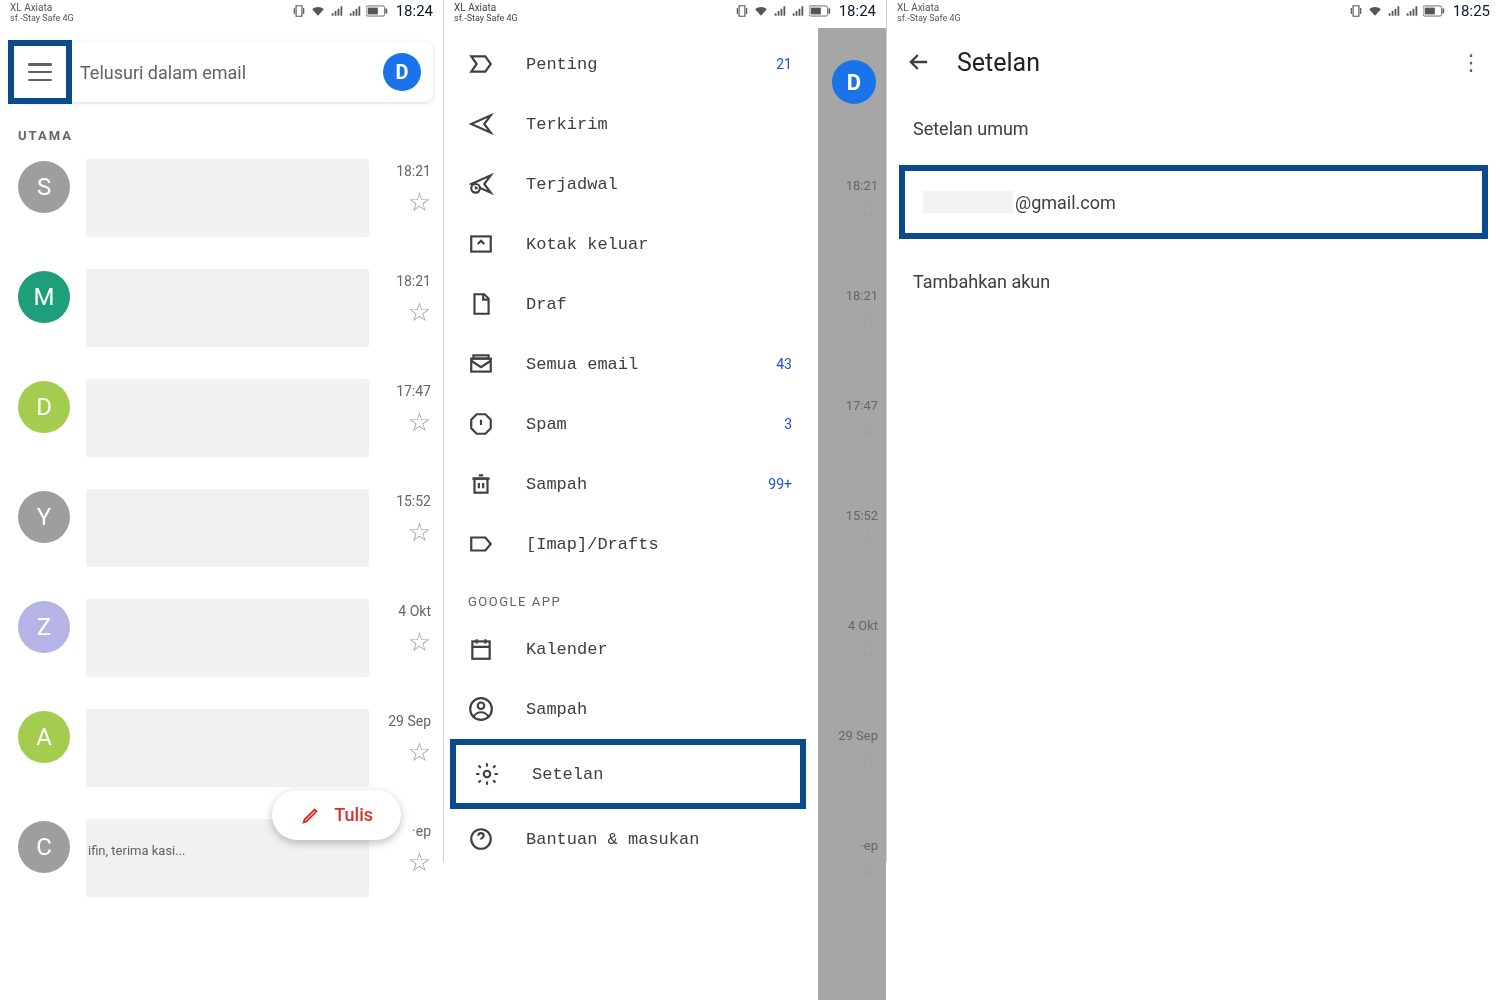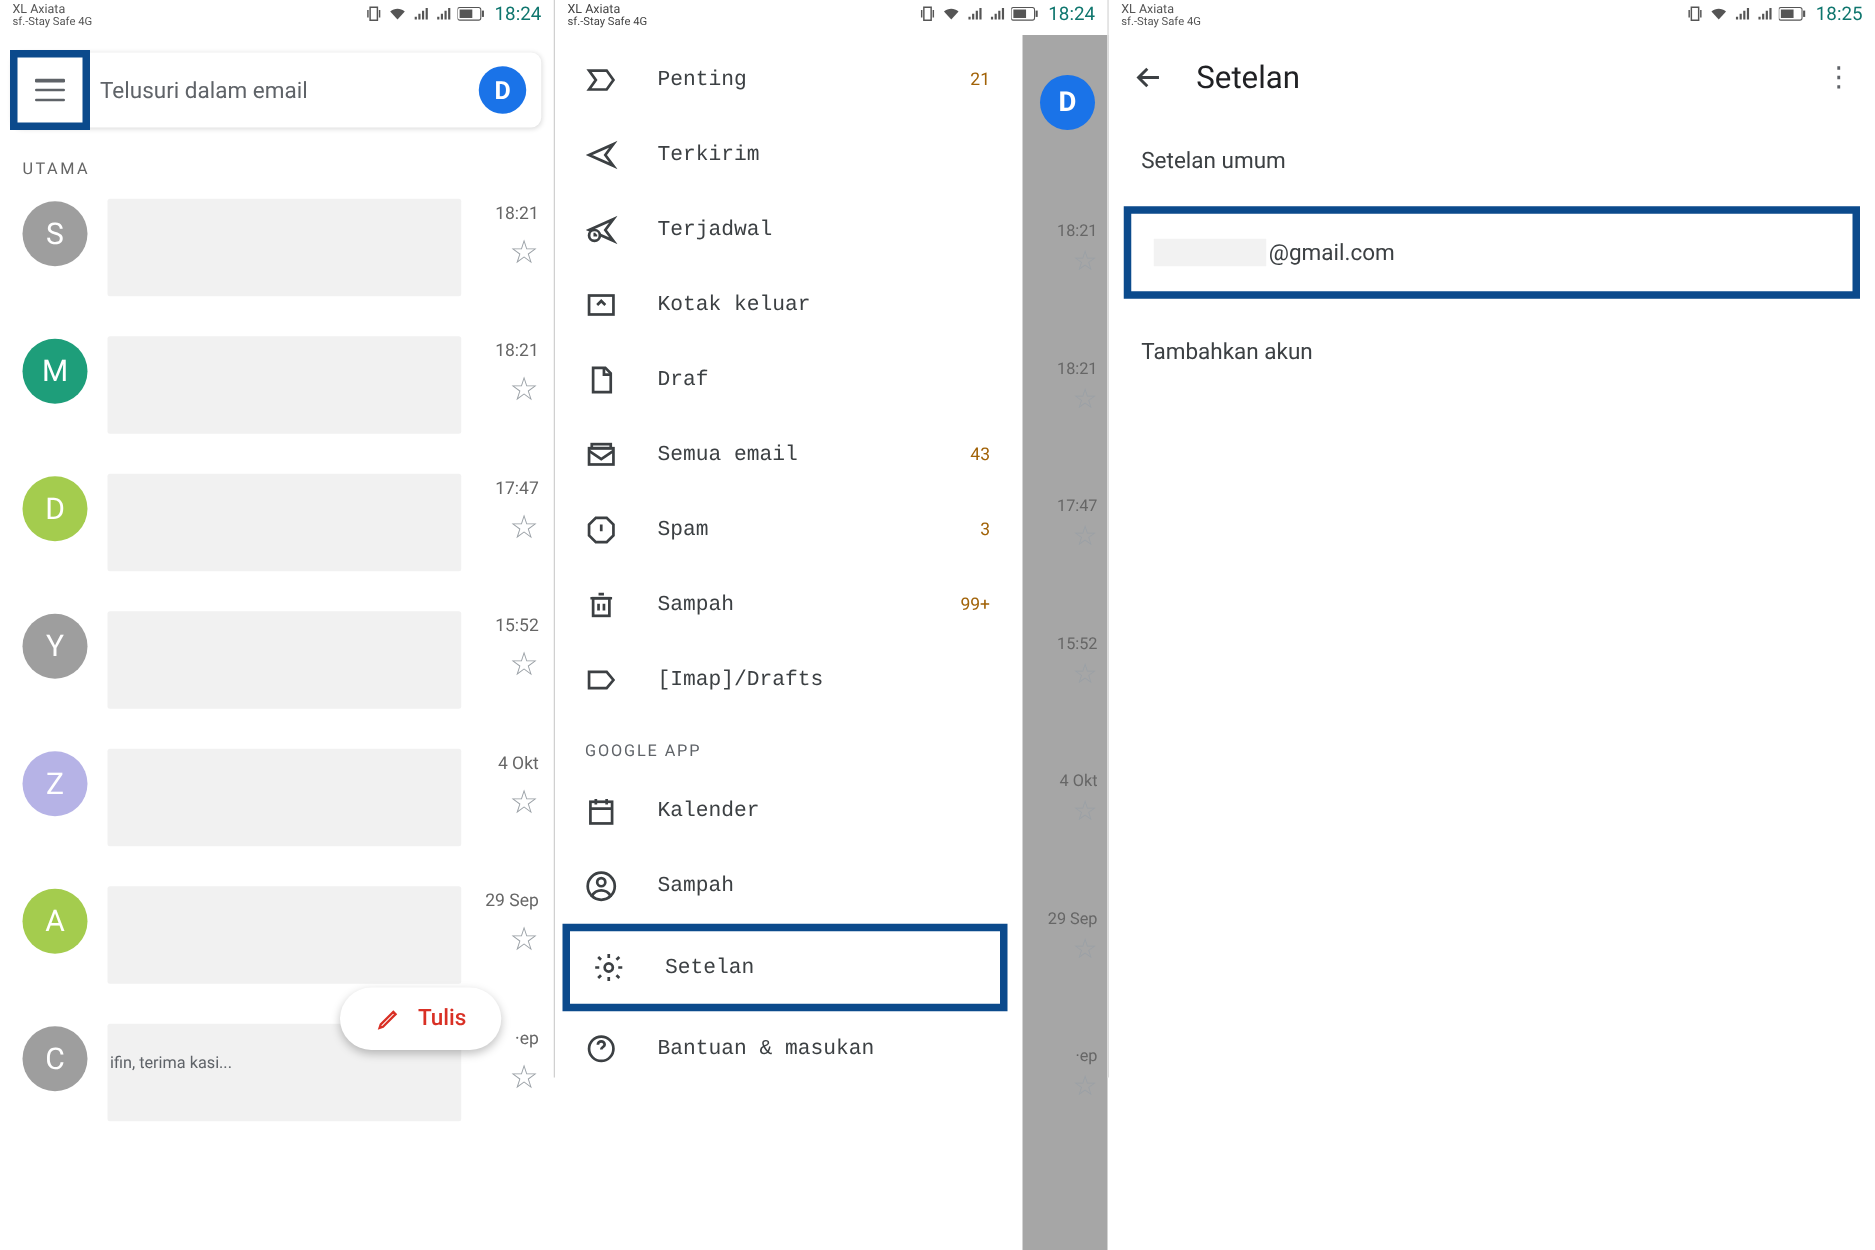"18:24" .status-right { color: #0f766e -> #0f172a }
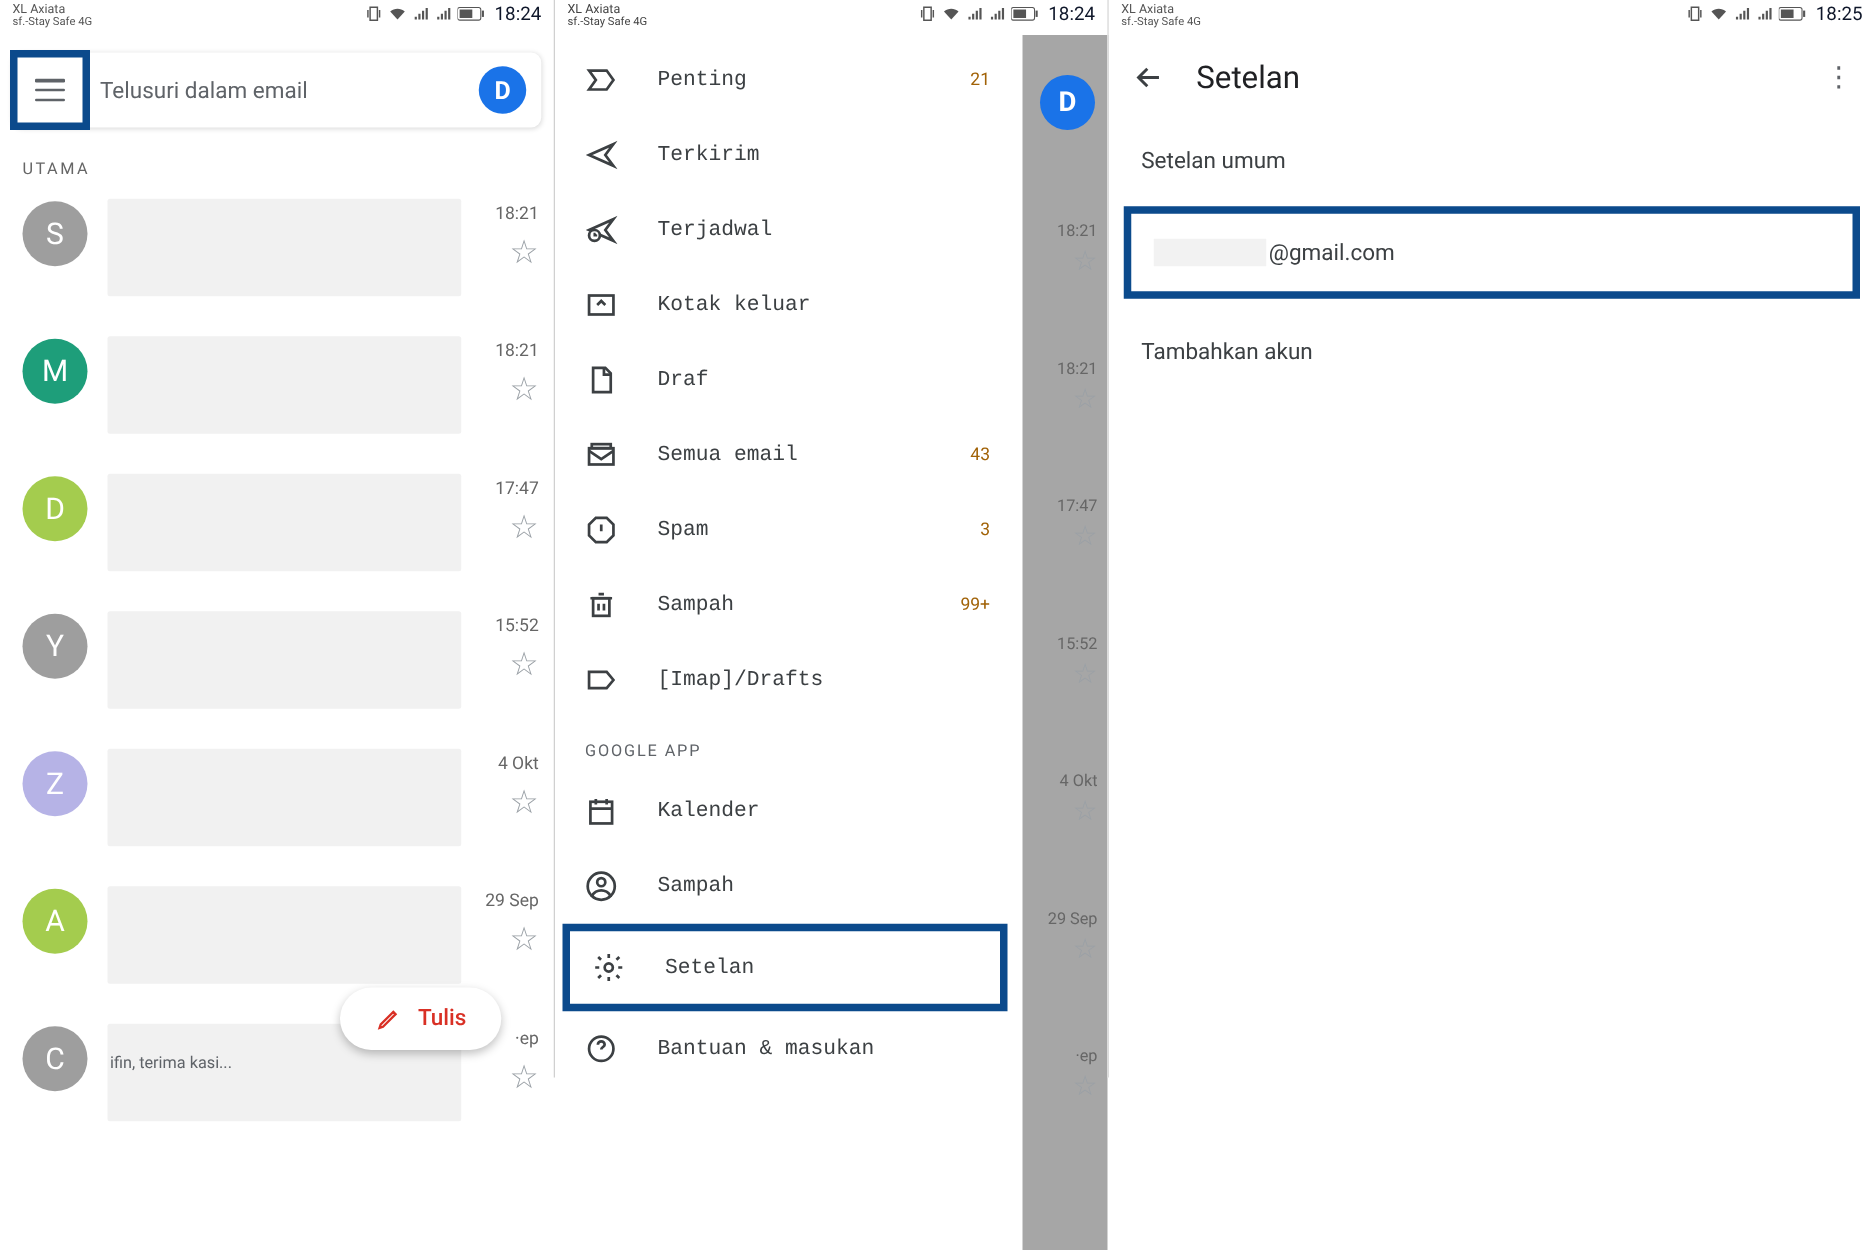"21" .ditem .count { color: #a16207 -> #1d4ed8 }
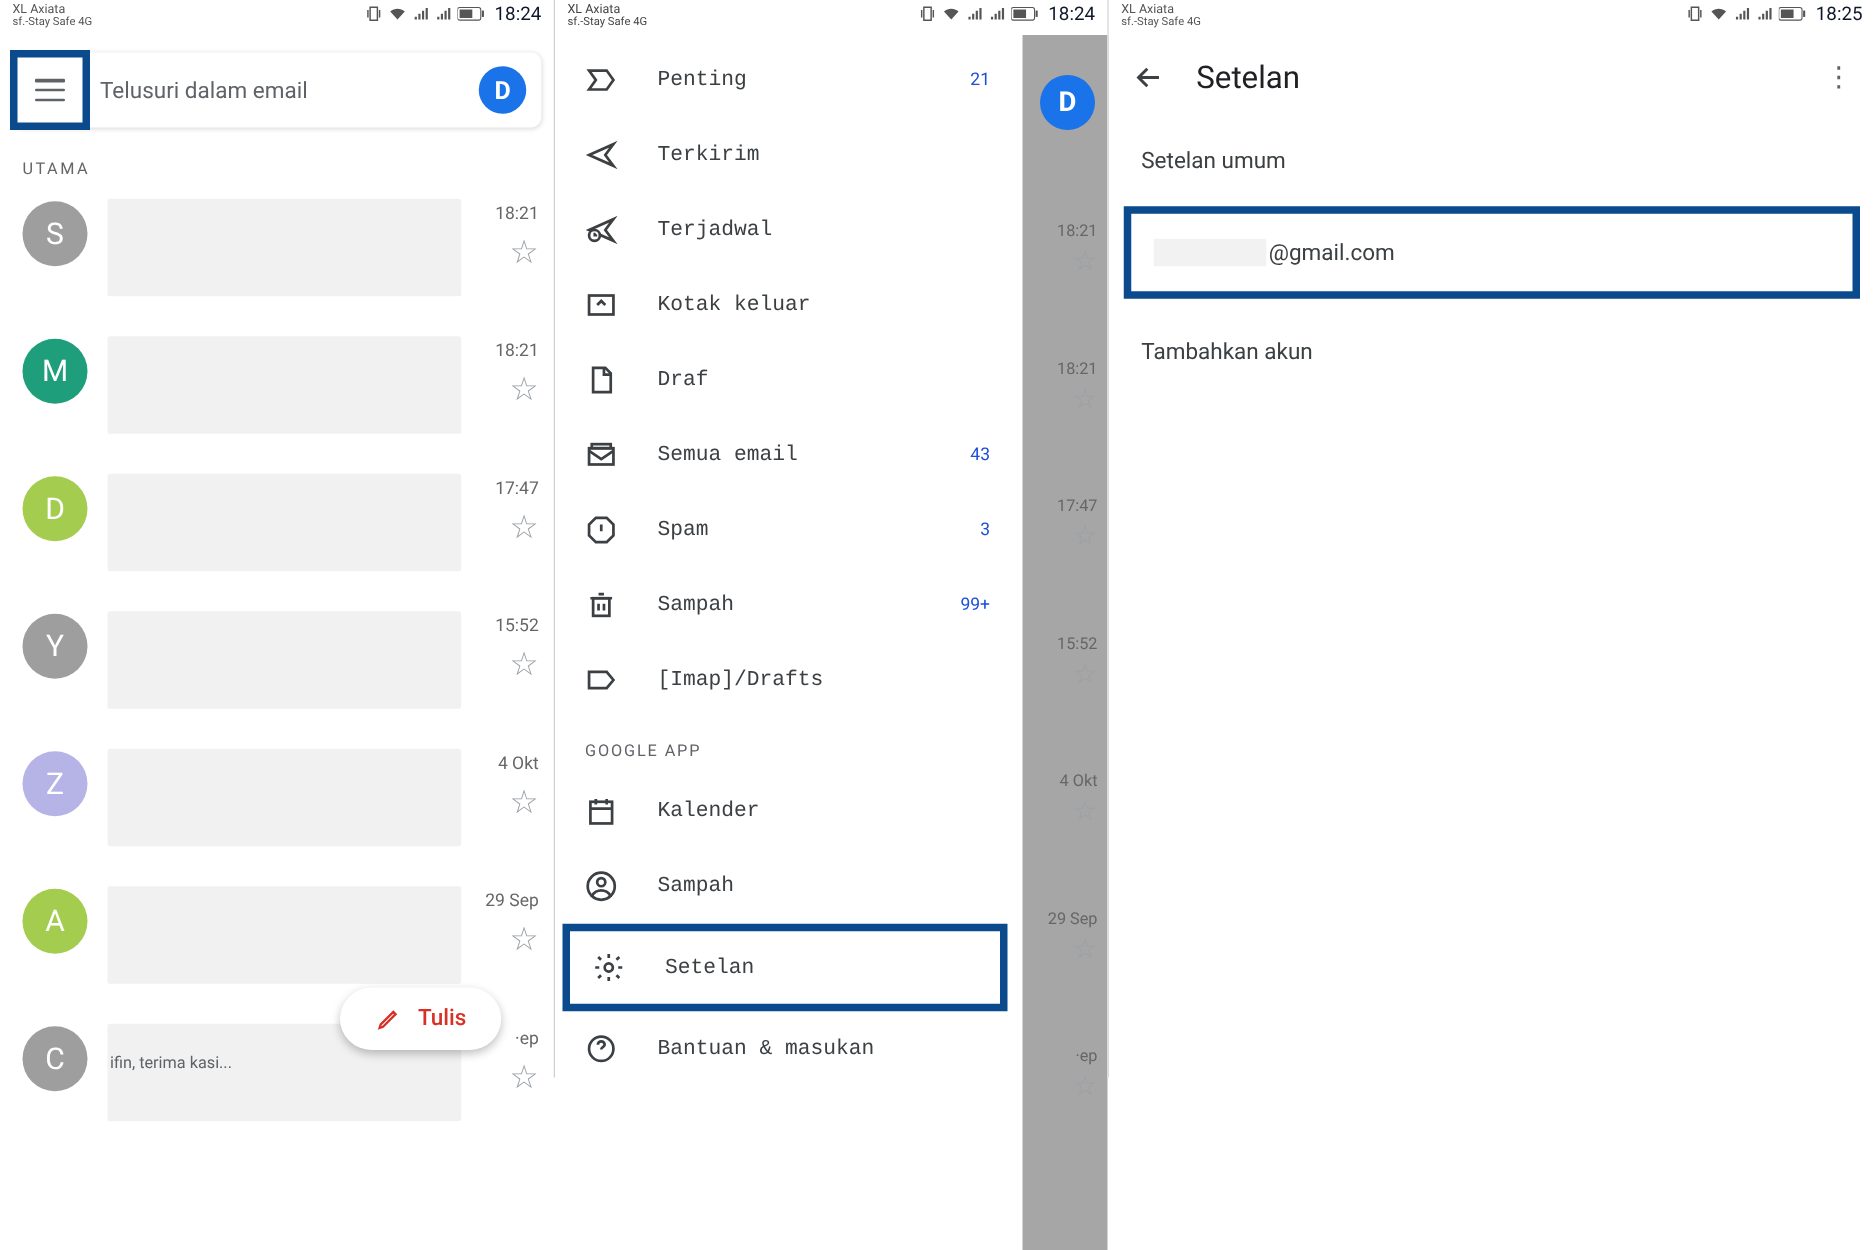"UTAMA" .section-label { font-weight: none -> bold }
